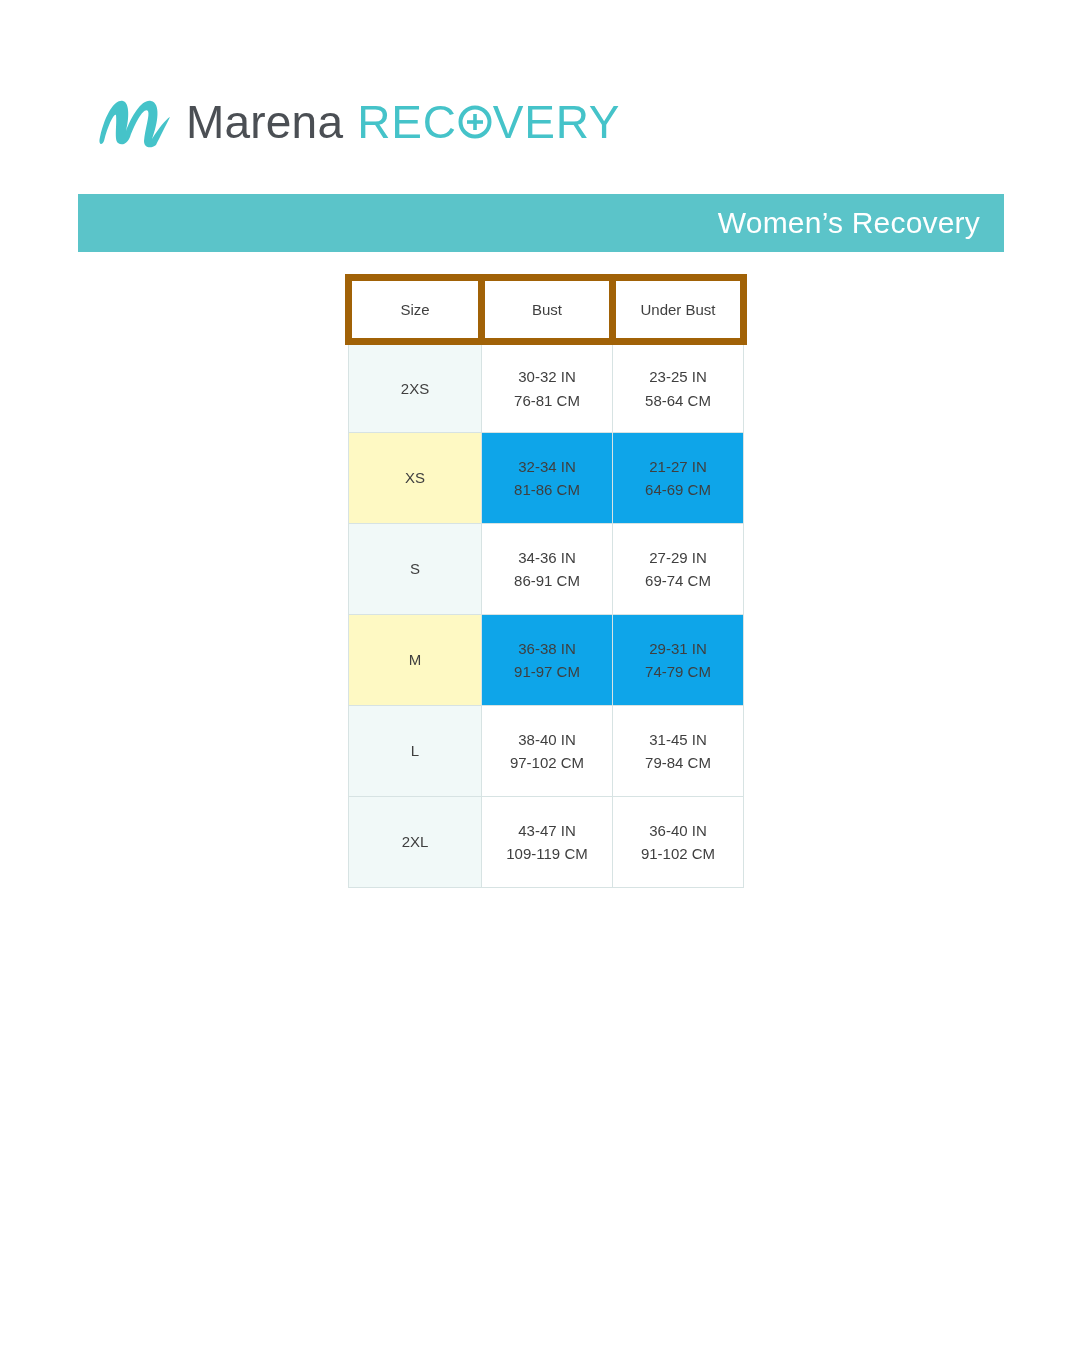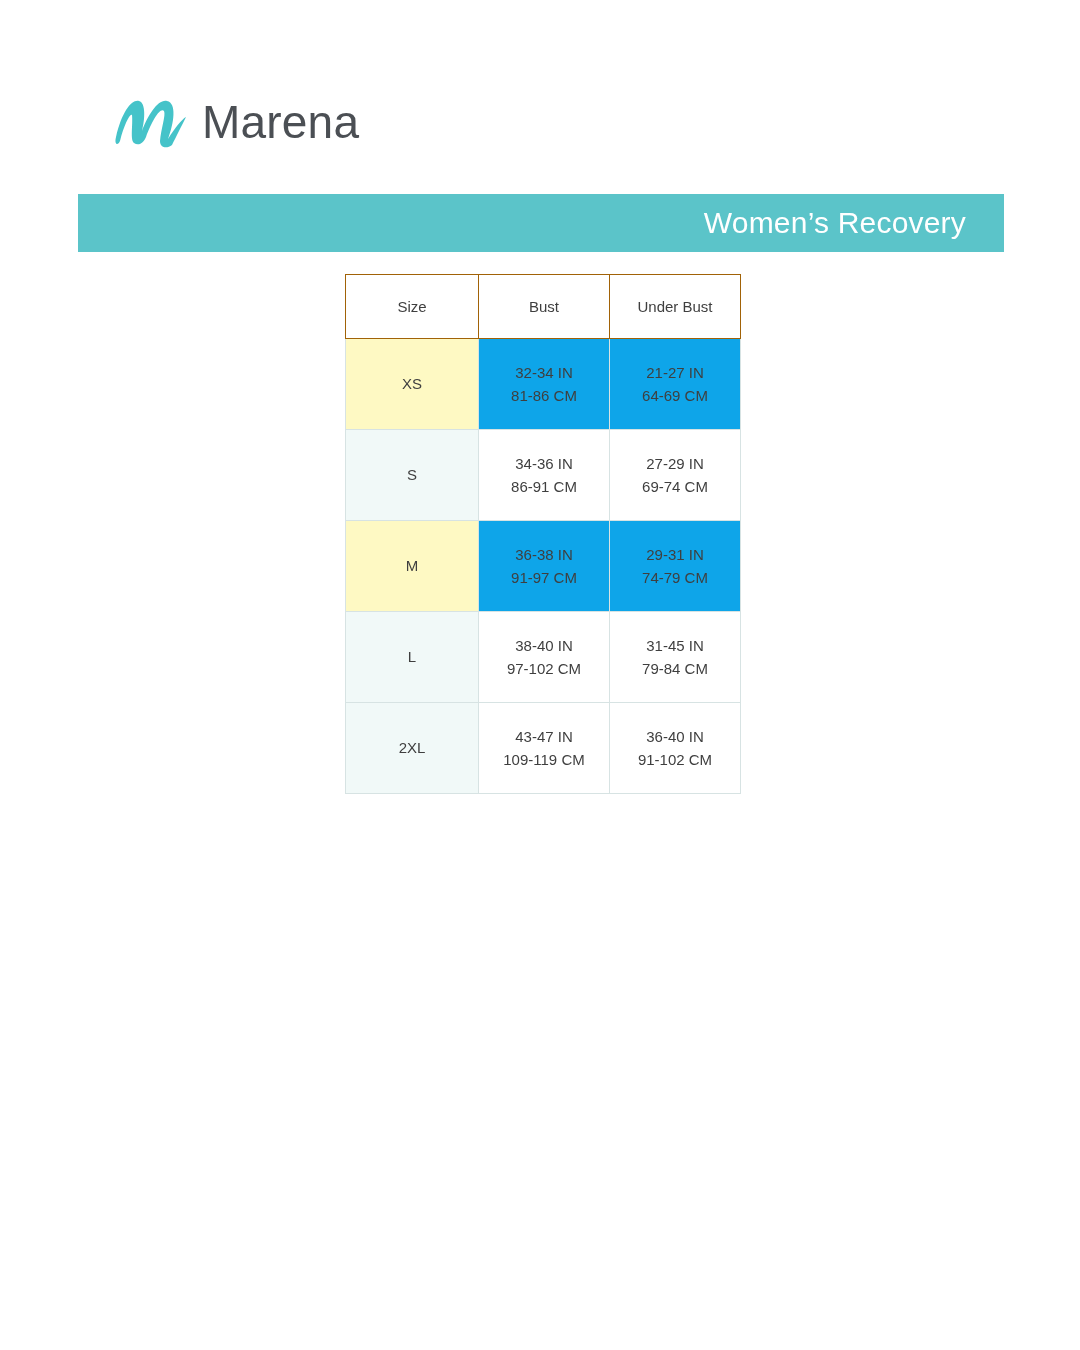"Marena" .logo-row { left: 112px -> 96px }
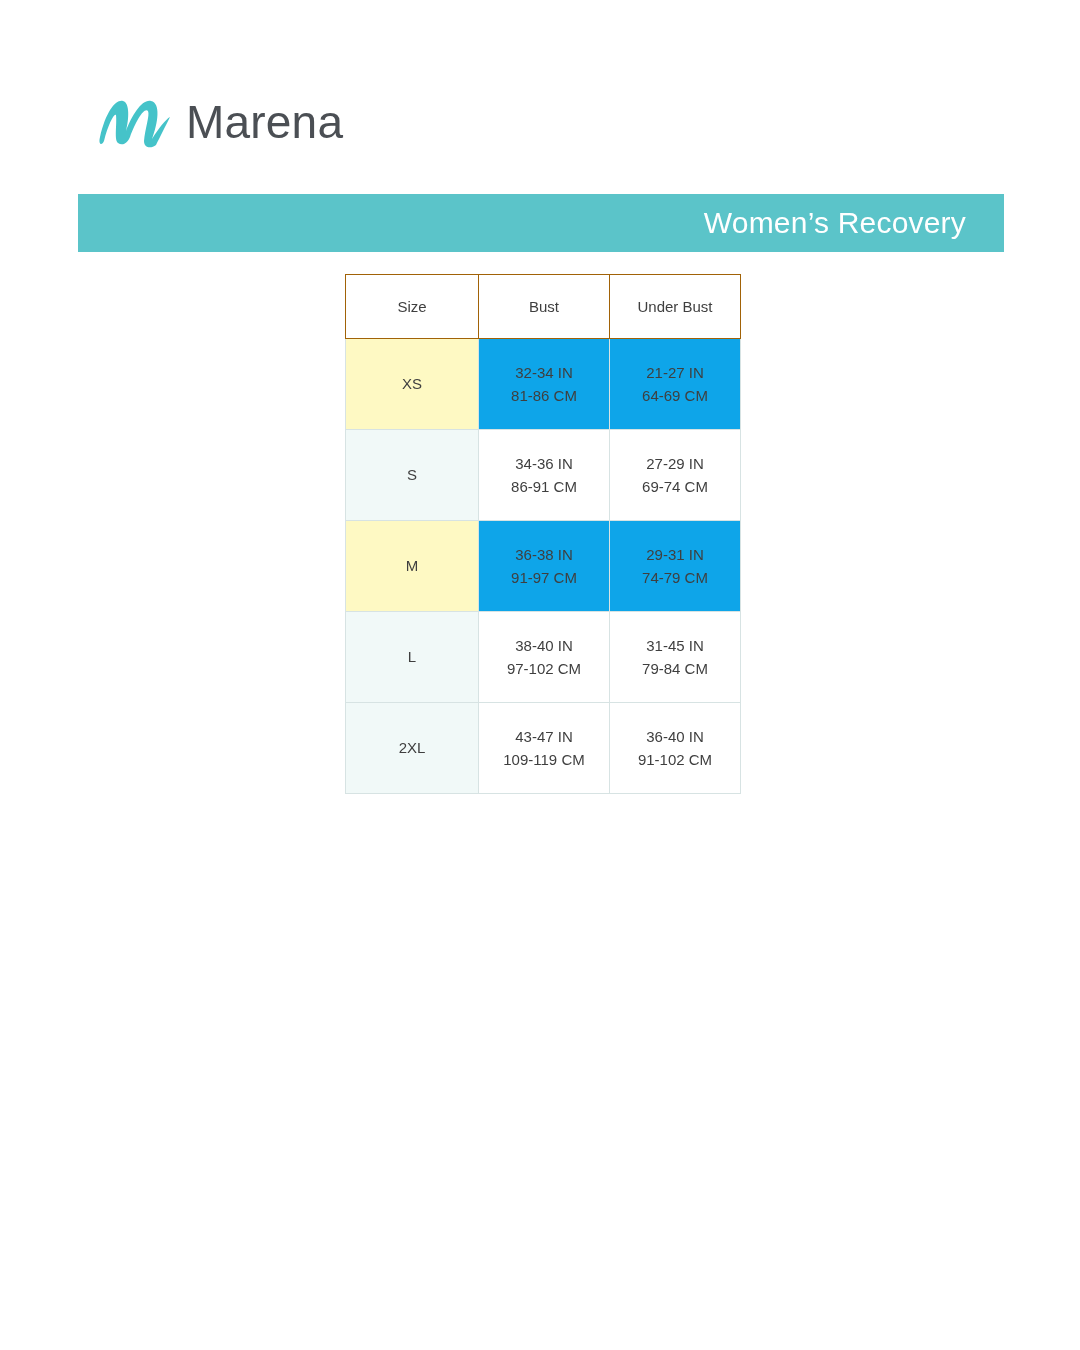"REC" span.logo-word2 { html: none -> <span> <span>REC</span> <span> <svg> <circle></circle> <rect></rect> <rect></rect> </svg> </span> <span>VERY</span> </span> }
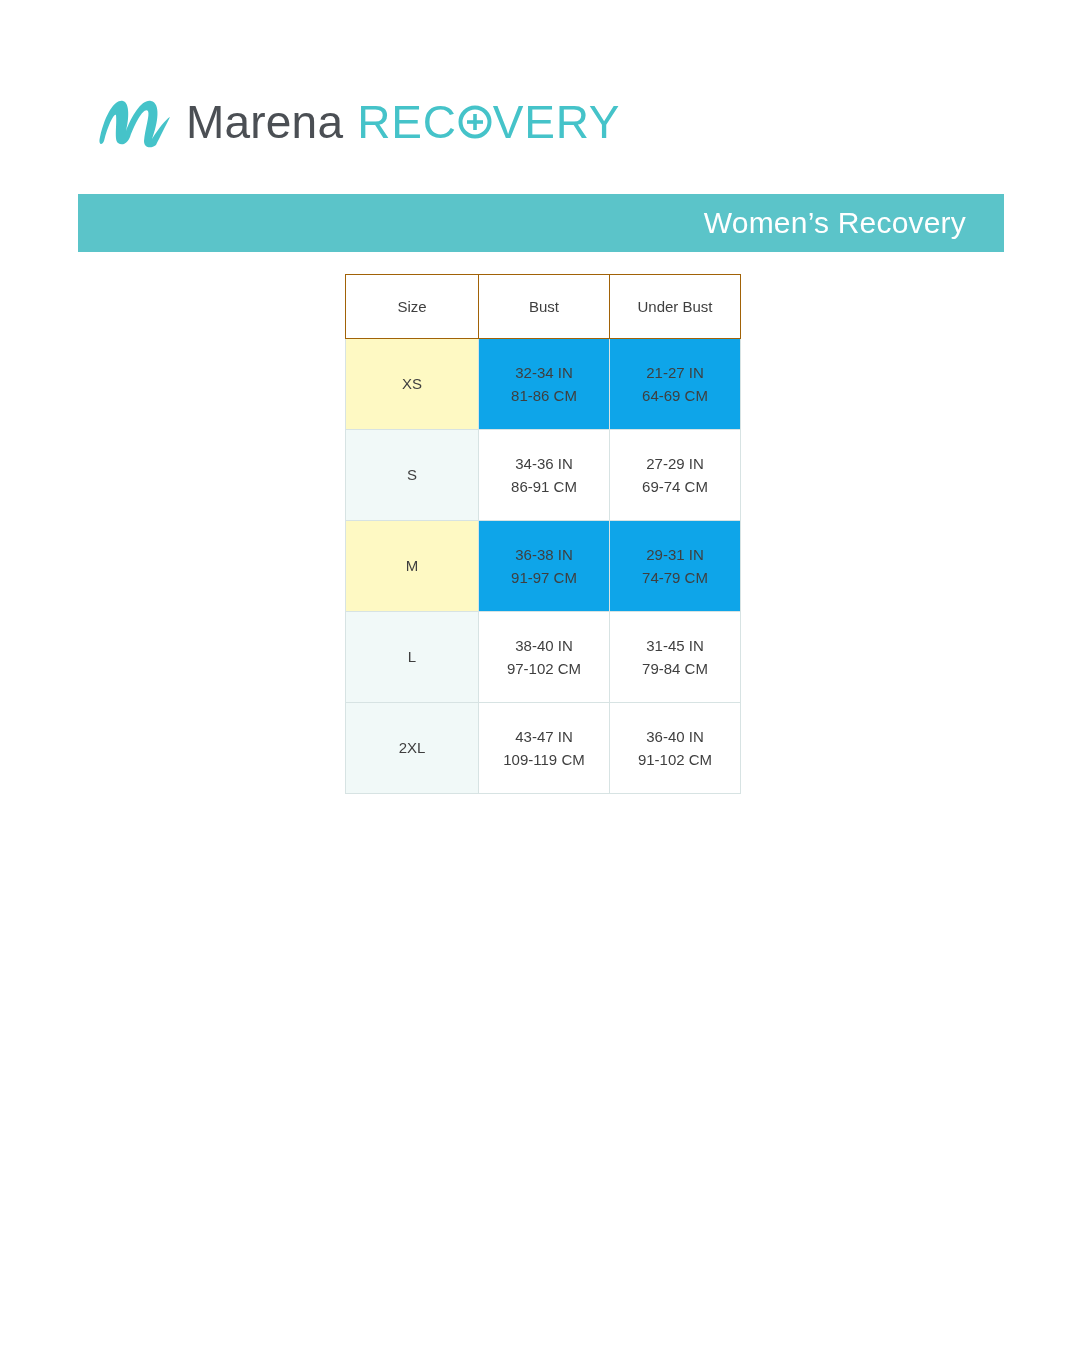"Women’s Recovery" .banner-title { padding-right: 38px -> 24px }
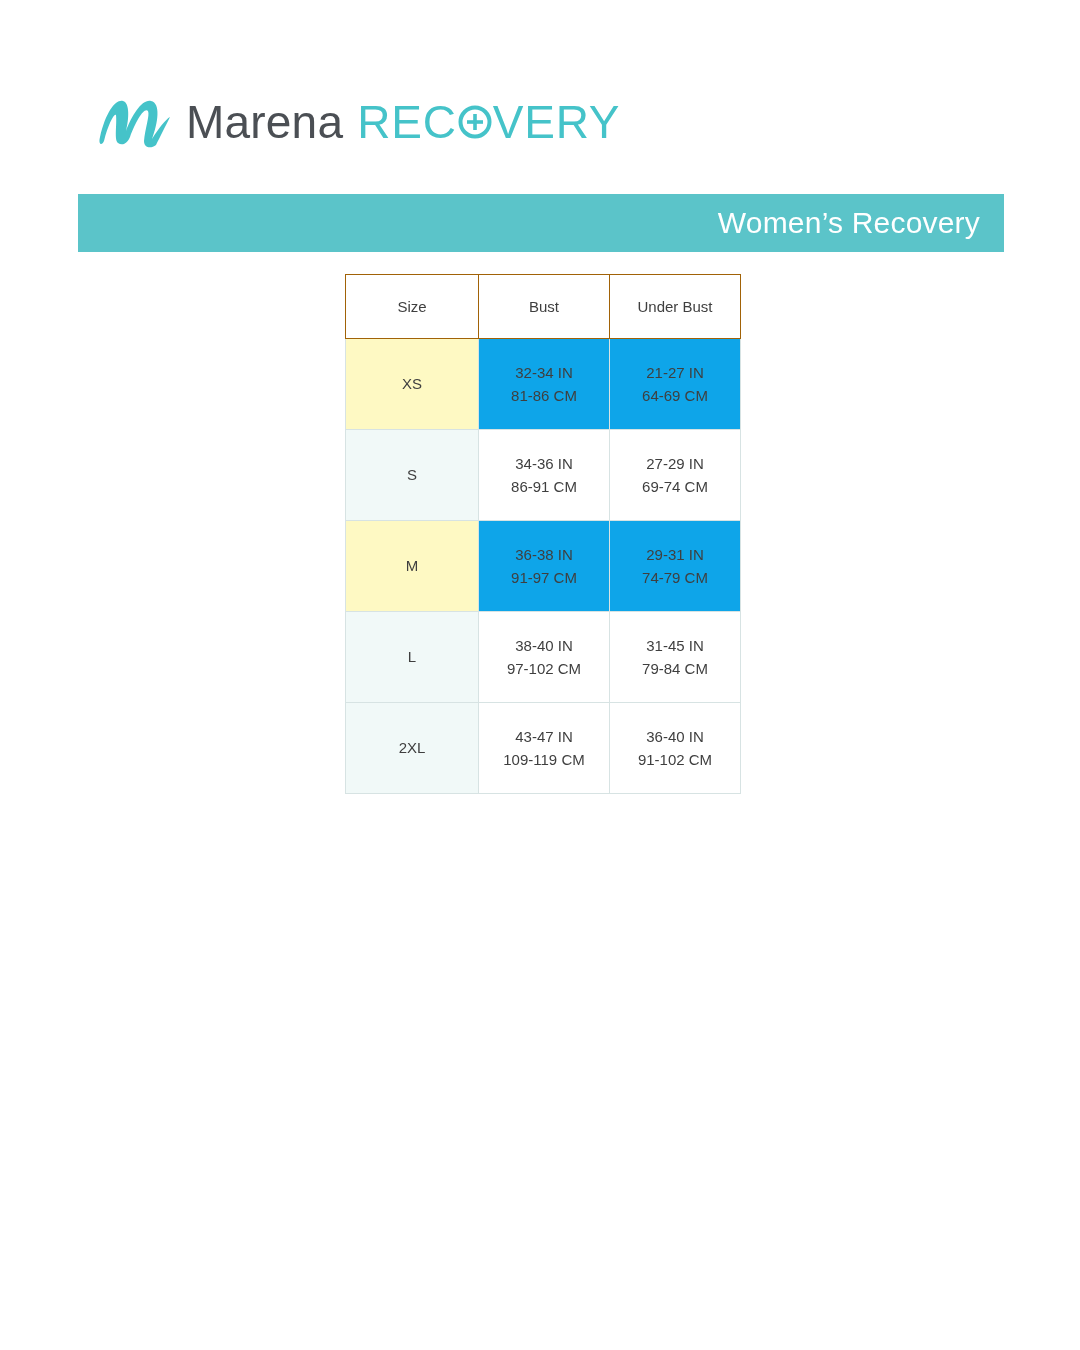"Size" .size-table th { border: 1px solid #a16207 -> 7px solid #a16207 }
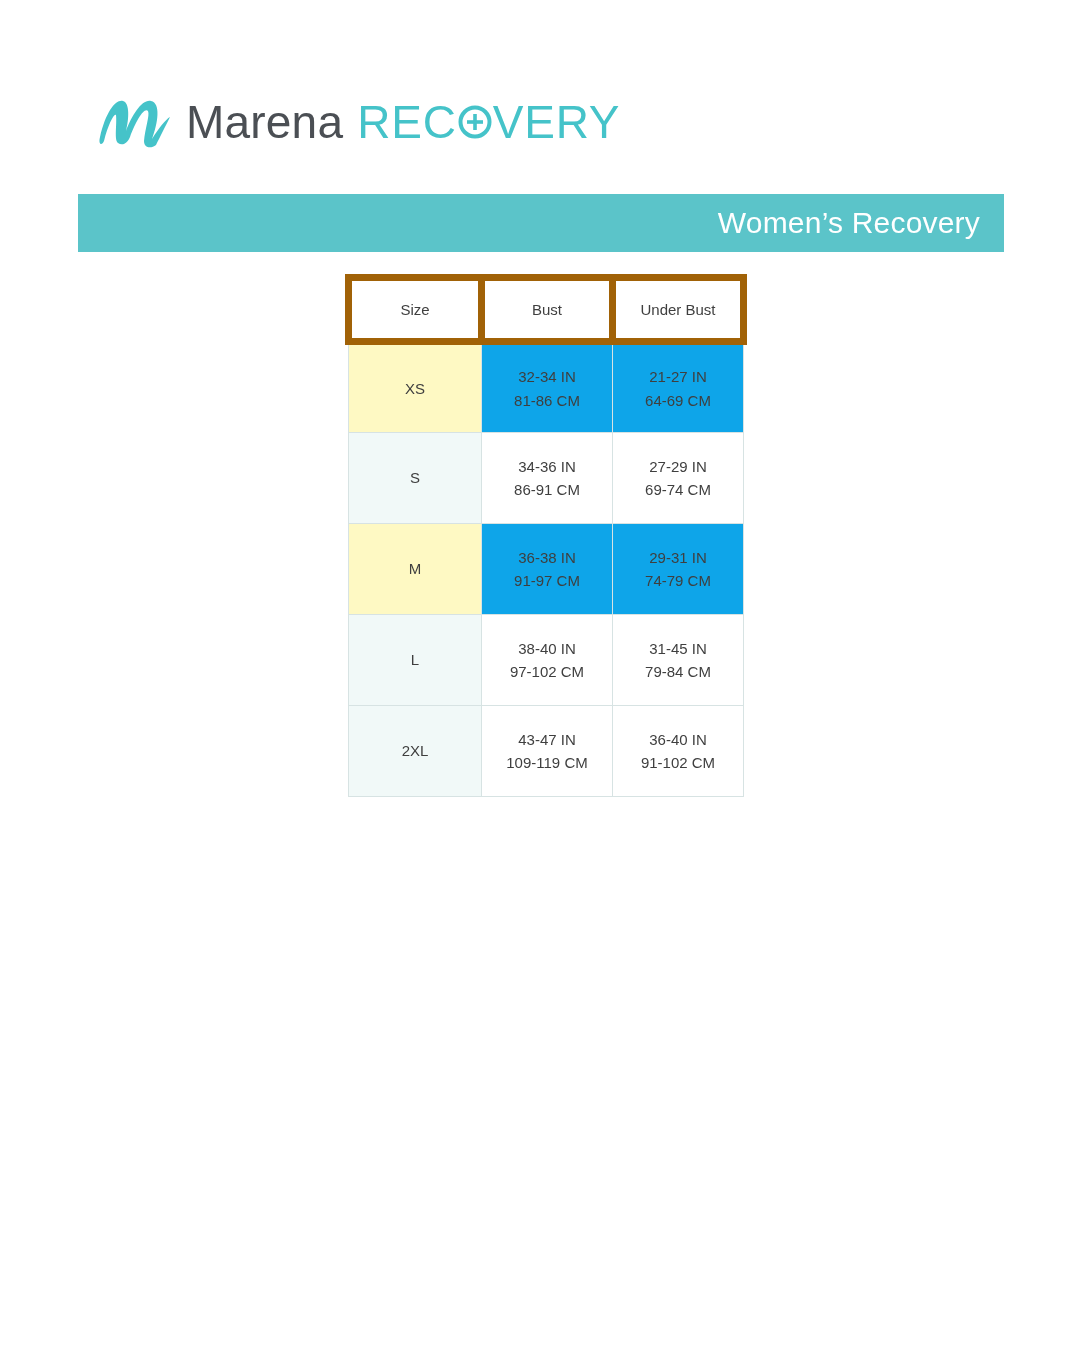"2XS" tr { html: none -> <tr> <td>2XS</td> <td> <span>30-32 IN</span> <span>76-81 CM</span> </td> <td> <span>23-25 IN</span> <span>58-64 CM</span> </td> </tr> }
